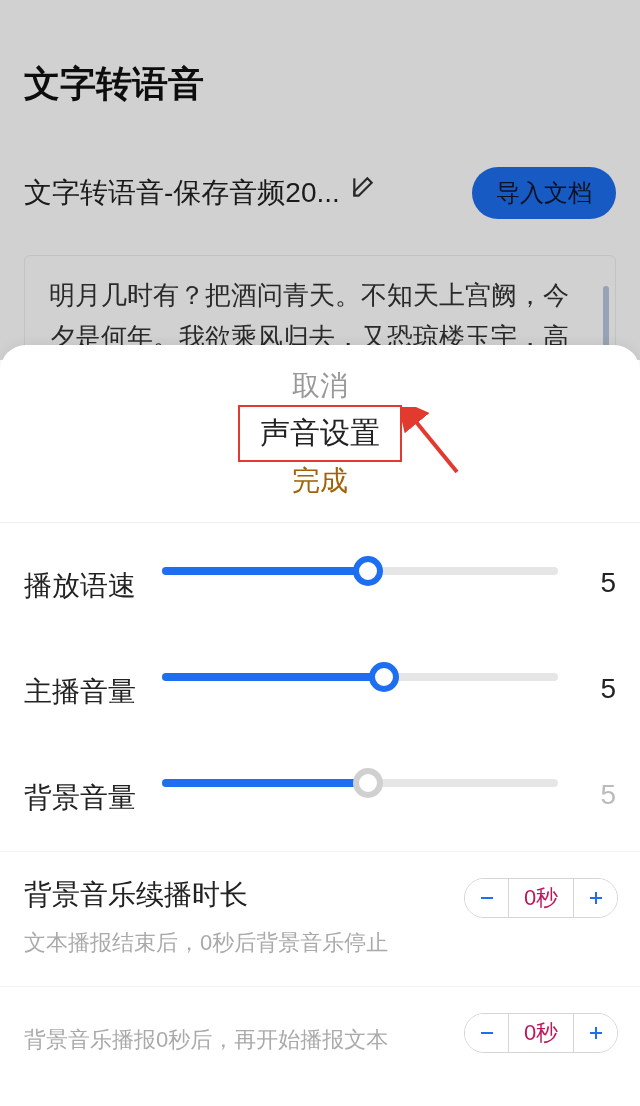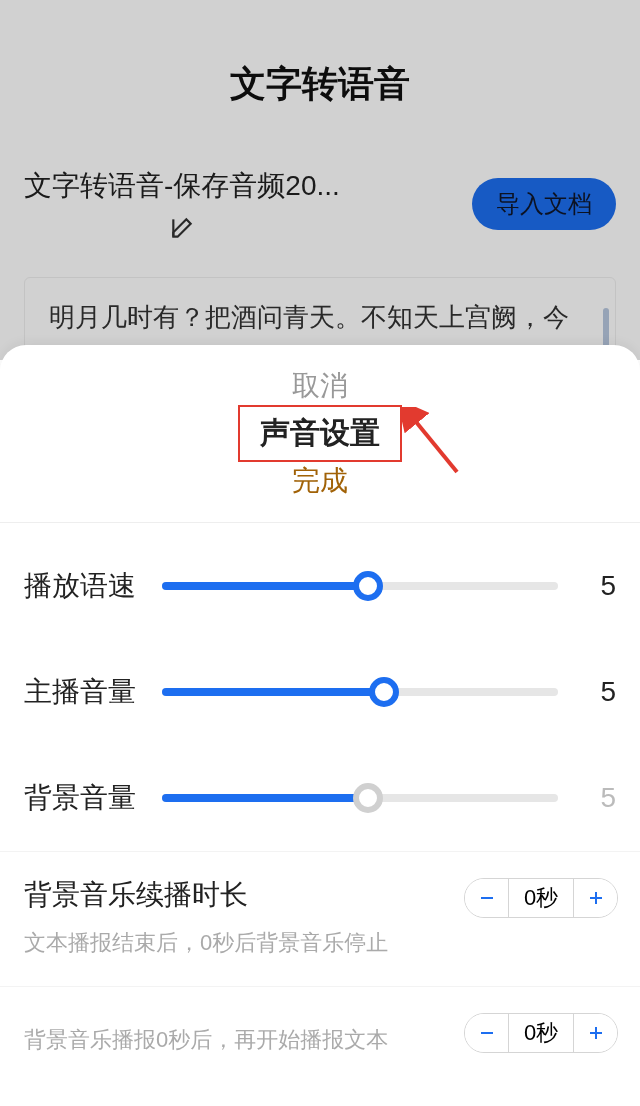"文字转语音" .bg-title { text-align: center -> none }
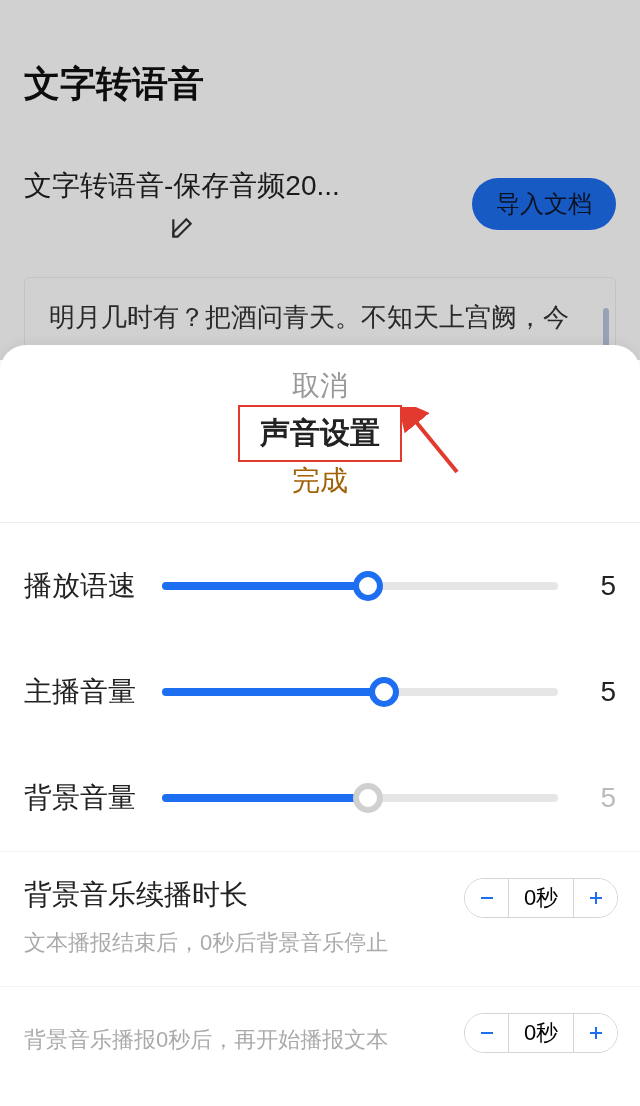"文字转语音-保存音频20..." .bg-subtitle { align-items: center -> none; flex-direction: column -> none }
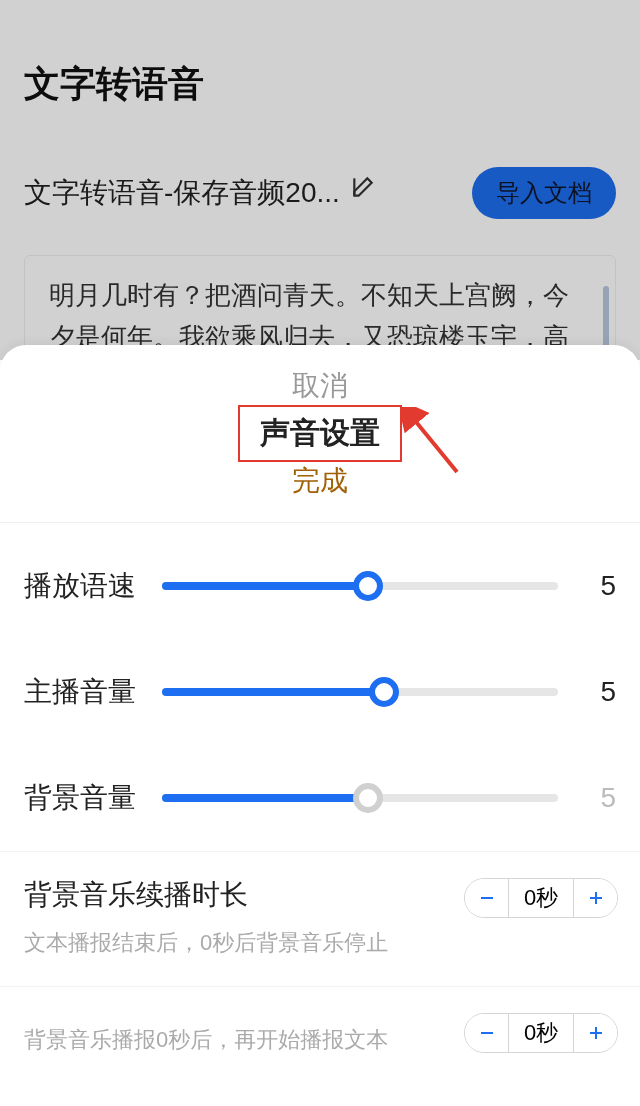"声音设置" .sheet-title { font-weight: 700 -> 400 }
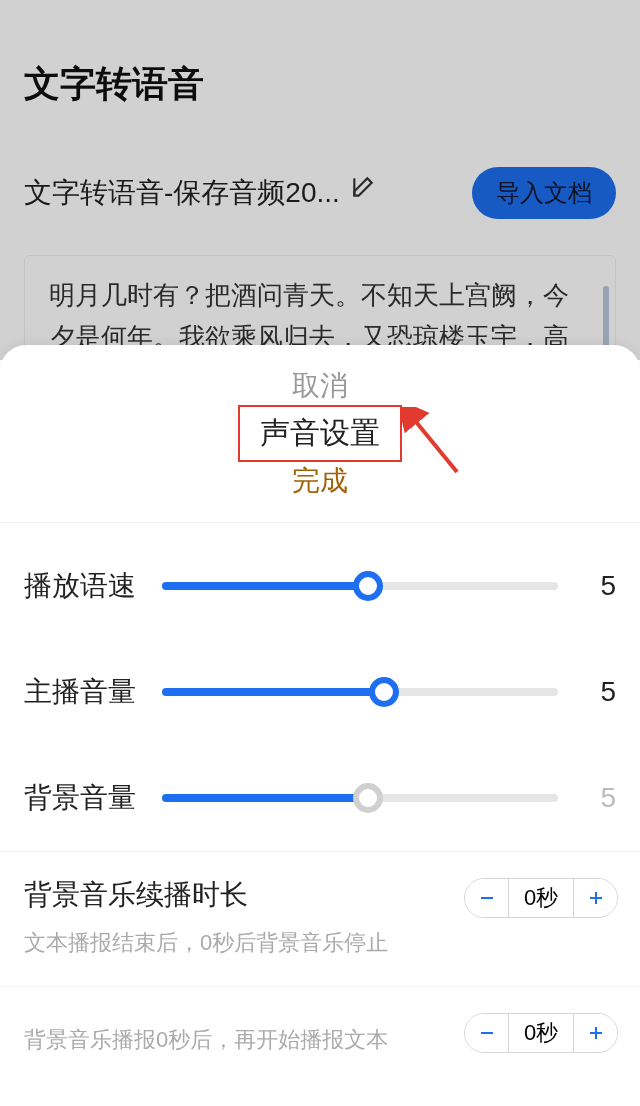"播放语速" .slider-row { align-items: center -> flex-start }
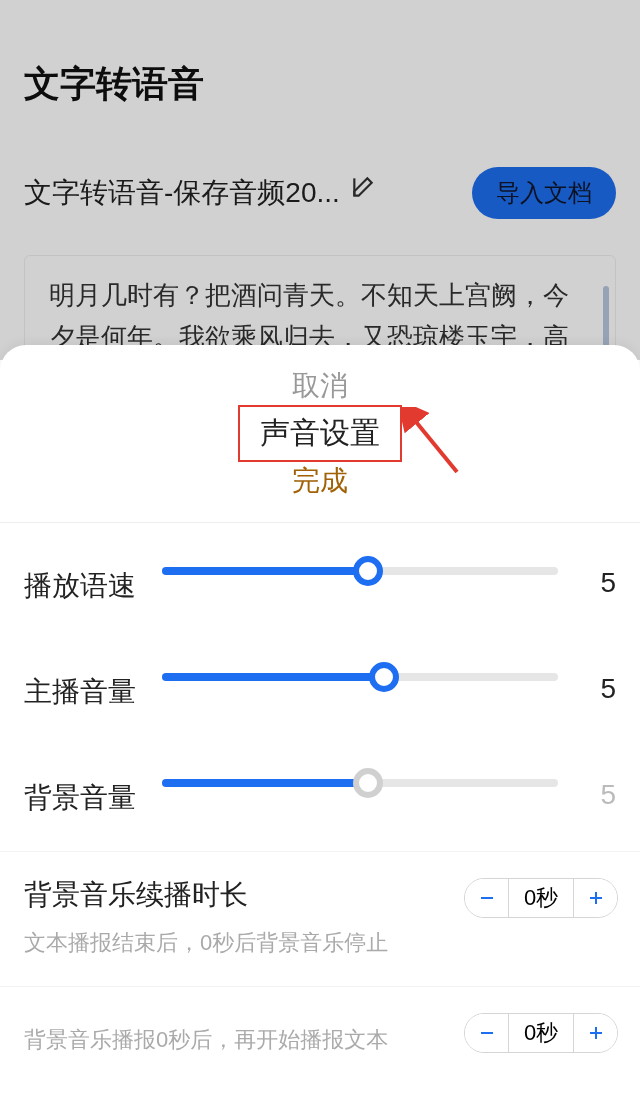"0秒" .stepper-val { color: #000000 -> #be185d }
